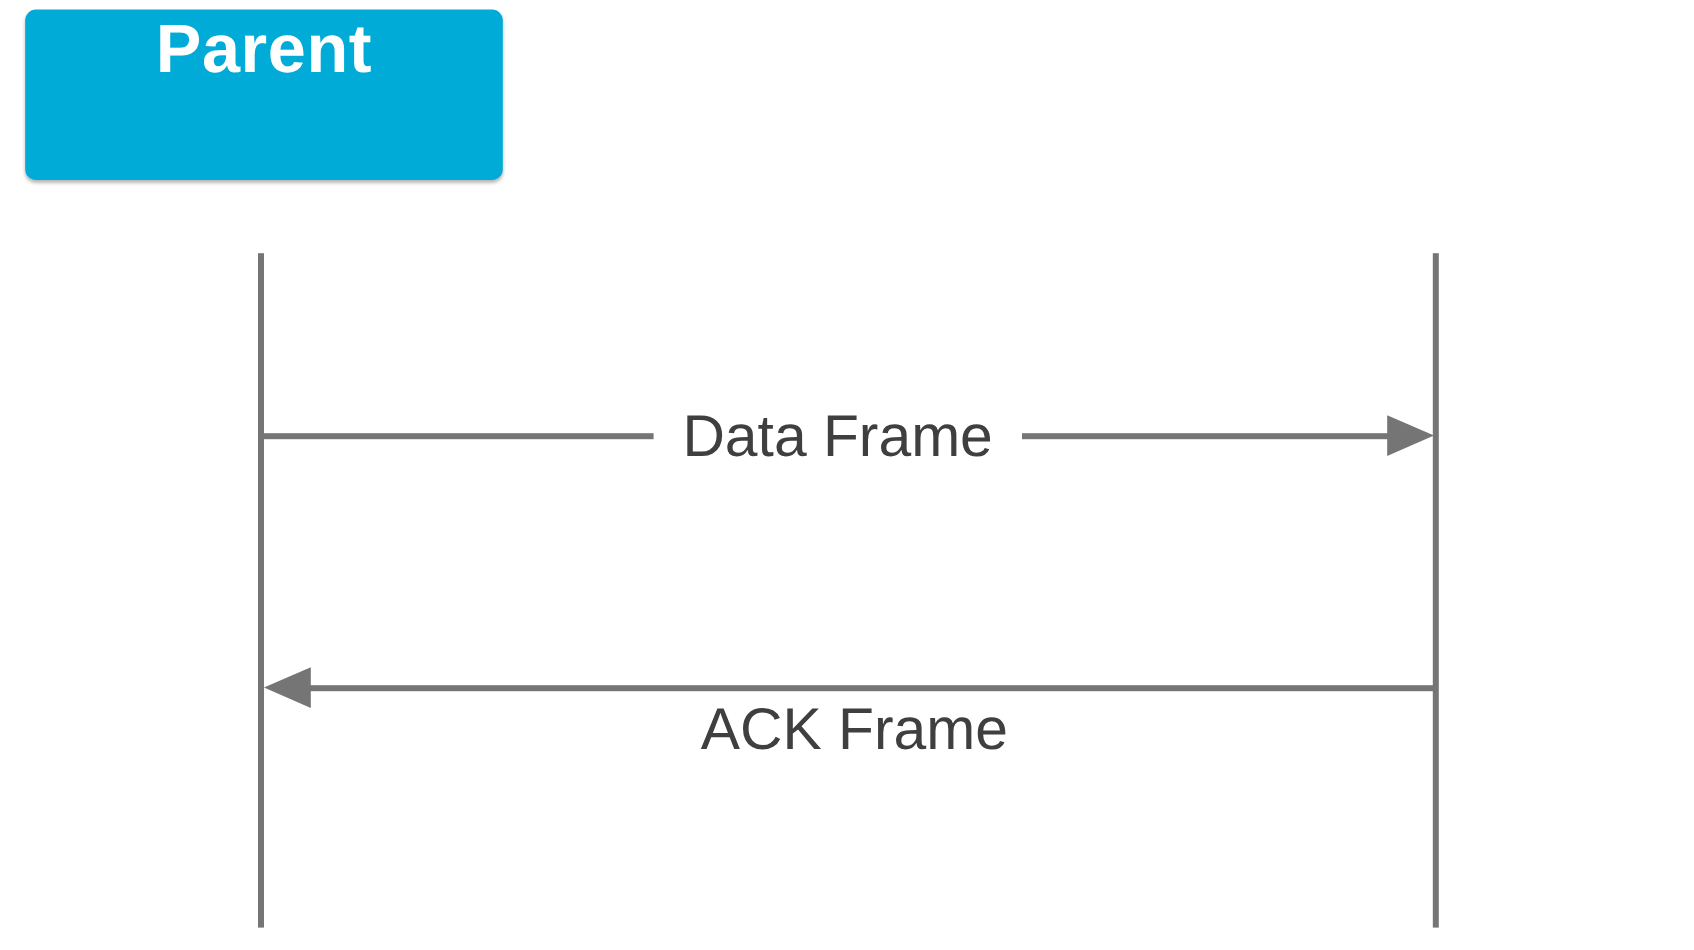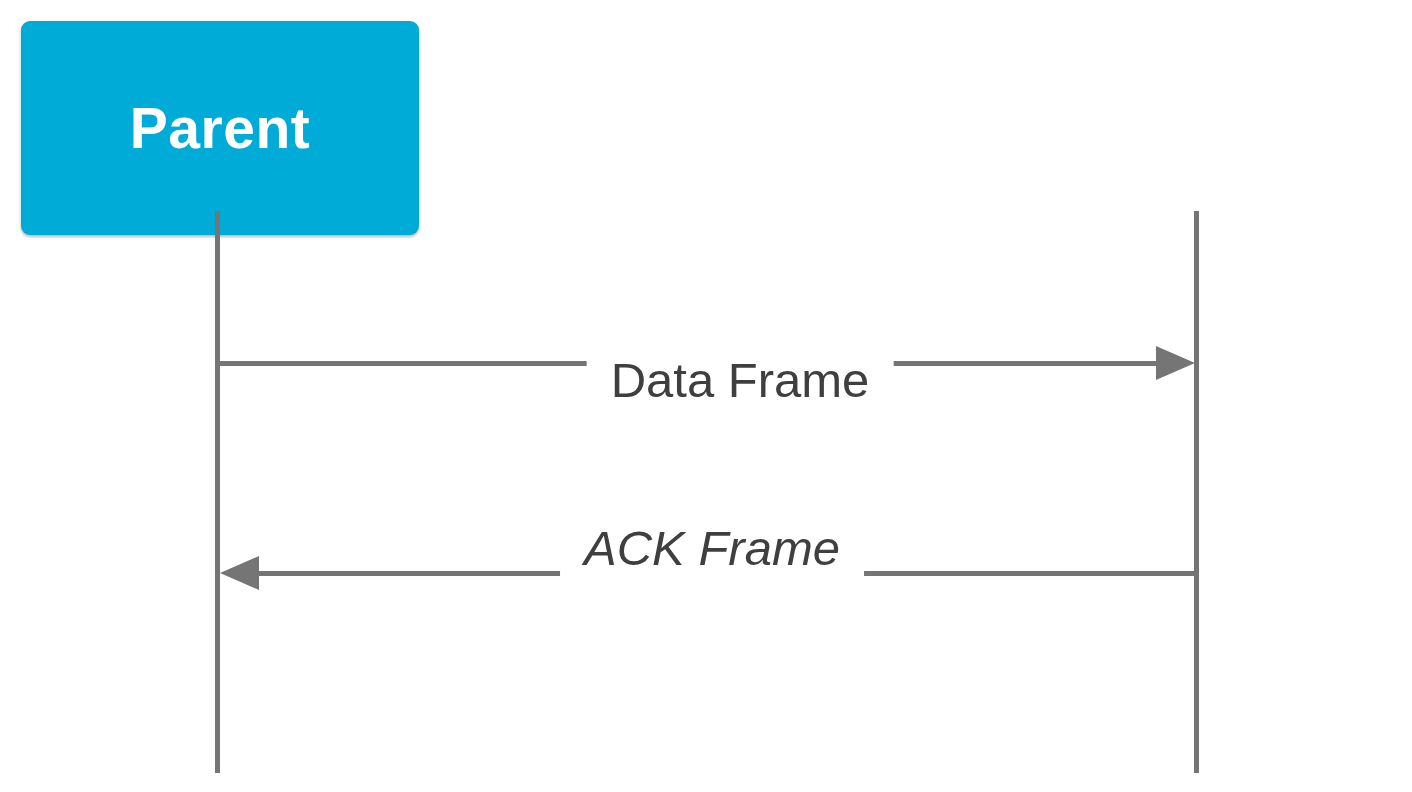"Parent" .actor-box { align-items: center -> none; height: 214px -> 142px; top: 21px -> 8px }
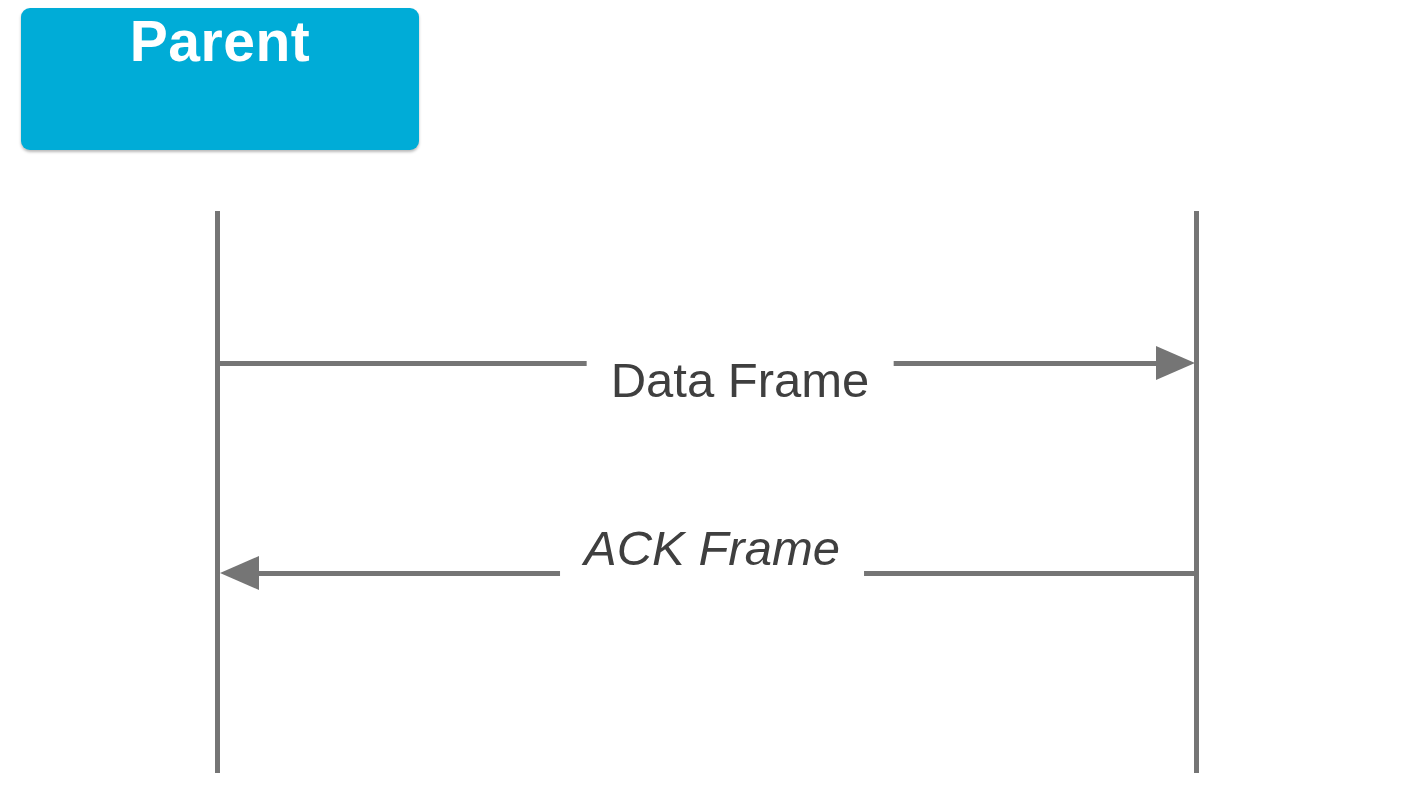"Data Frame" .msg1 .msg-label { left: 740px -> 698px; margin-top: 16px -> none }
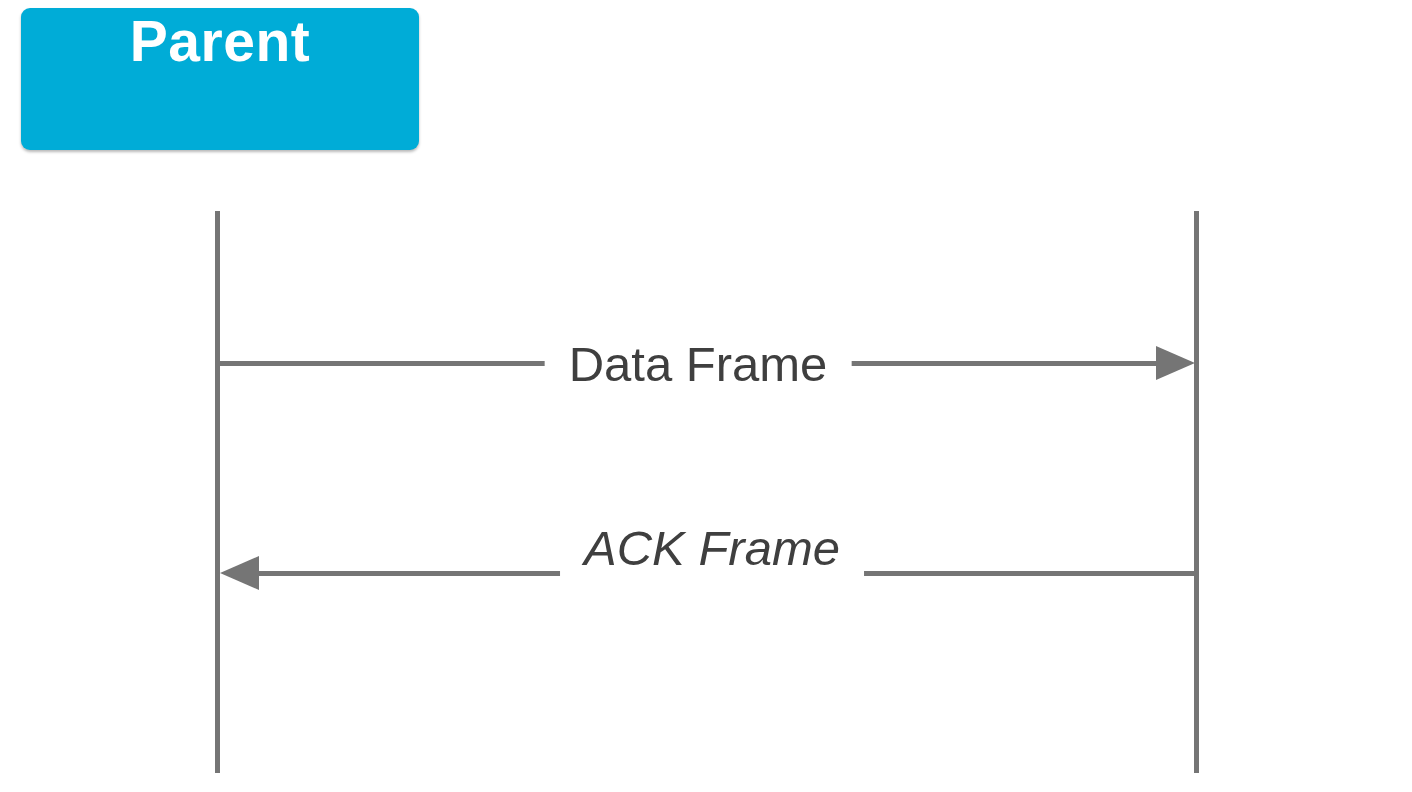"ACK Frame" .msg2 .msg-label { font-style: italic -> none; top: 548px -> 608px }
